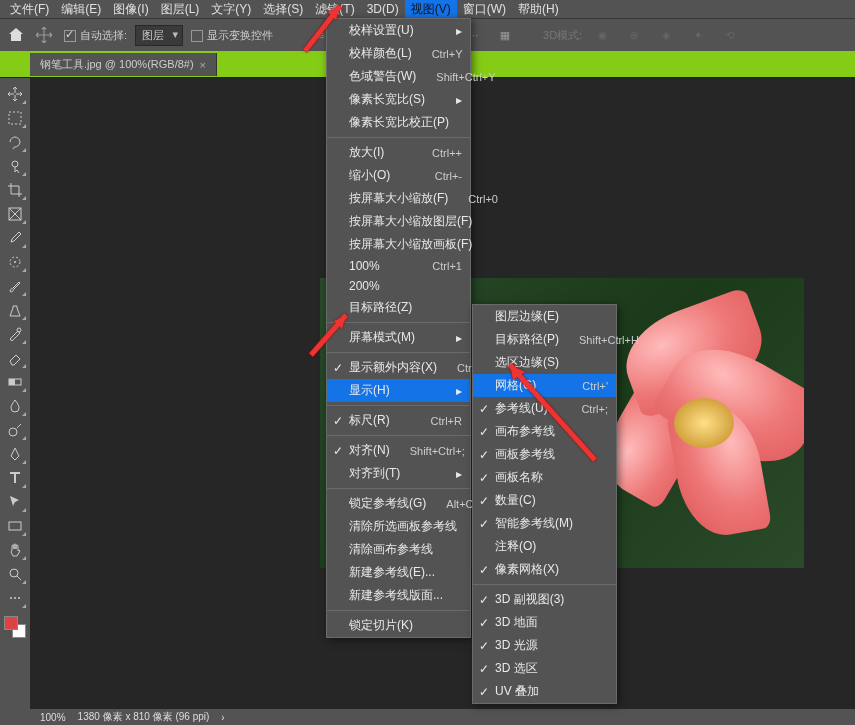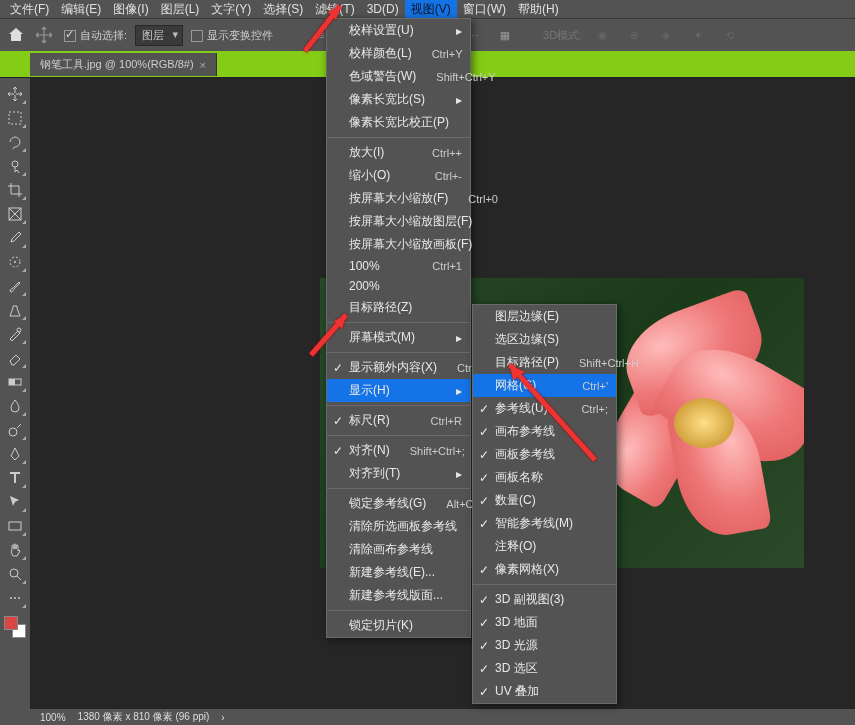"选区边缘(S)" div.row { order: before "目标路径(P)" -> after "目标路径(P)" }
